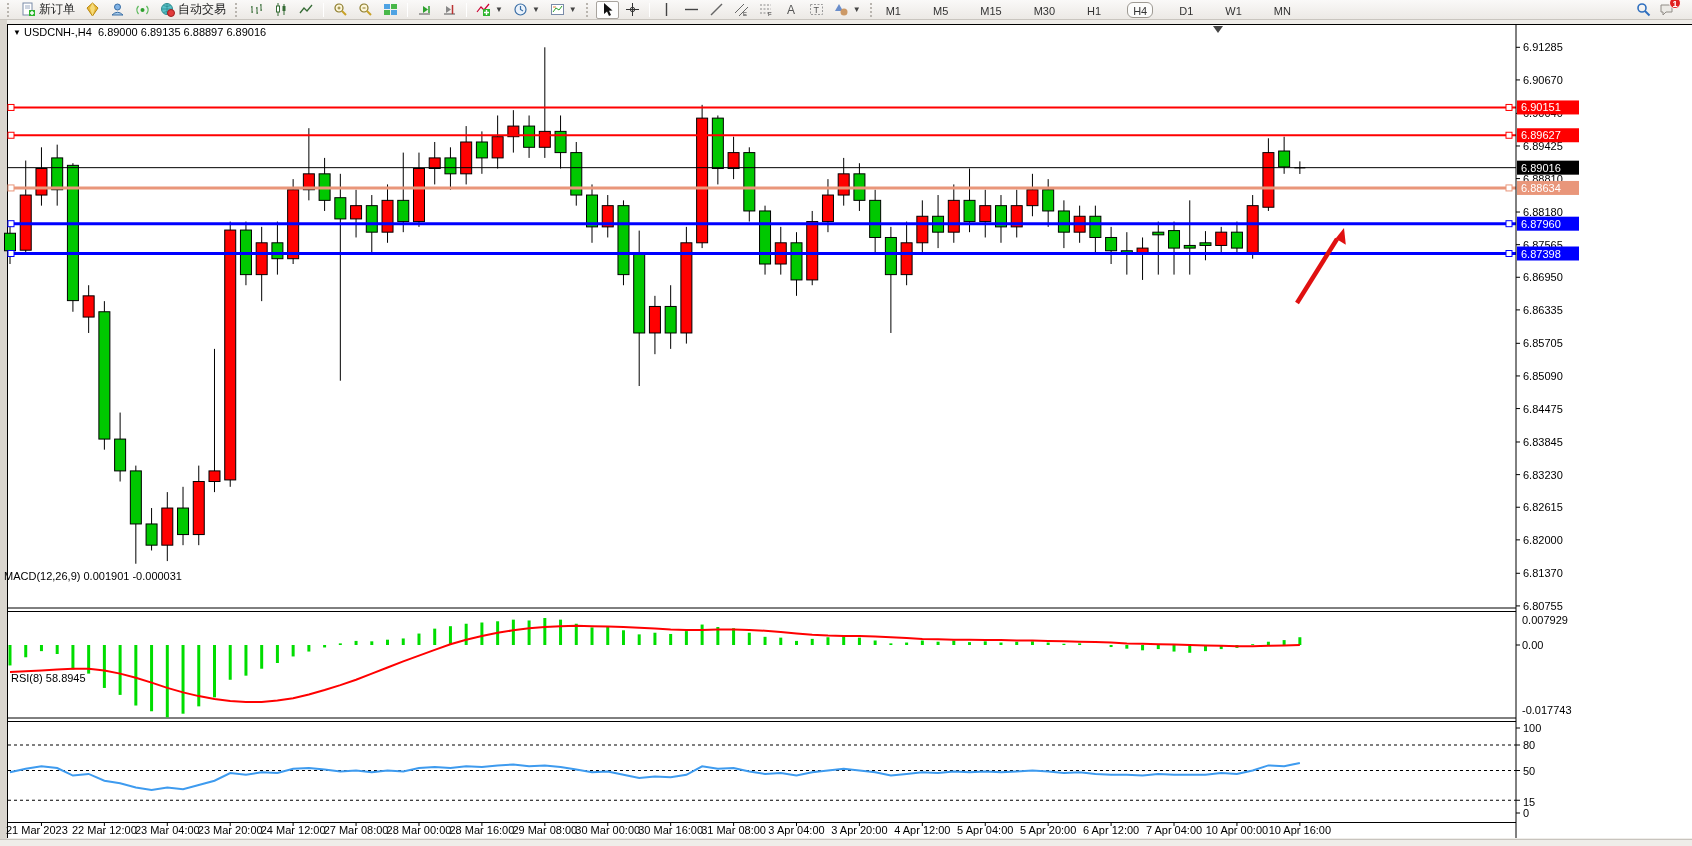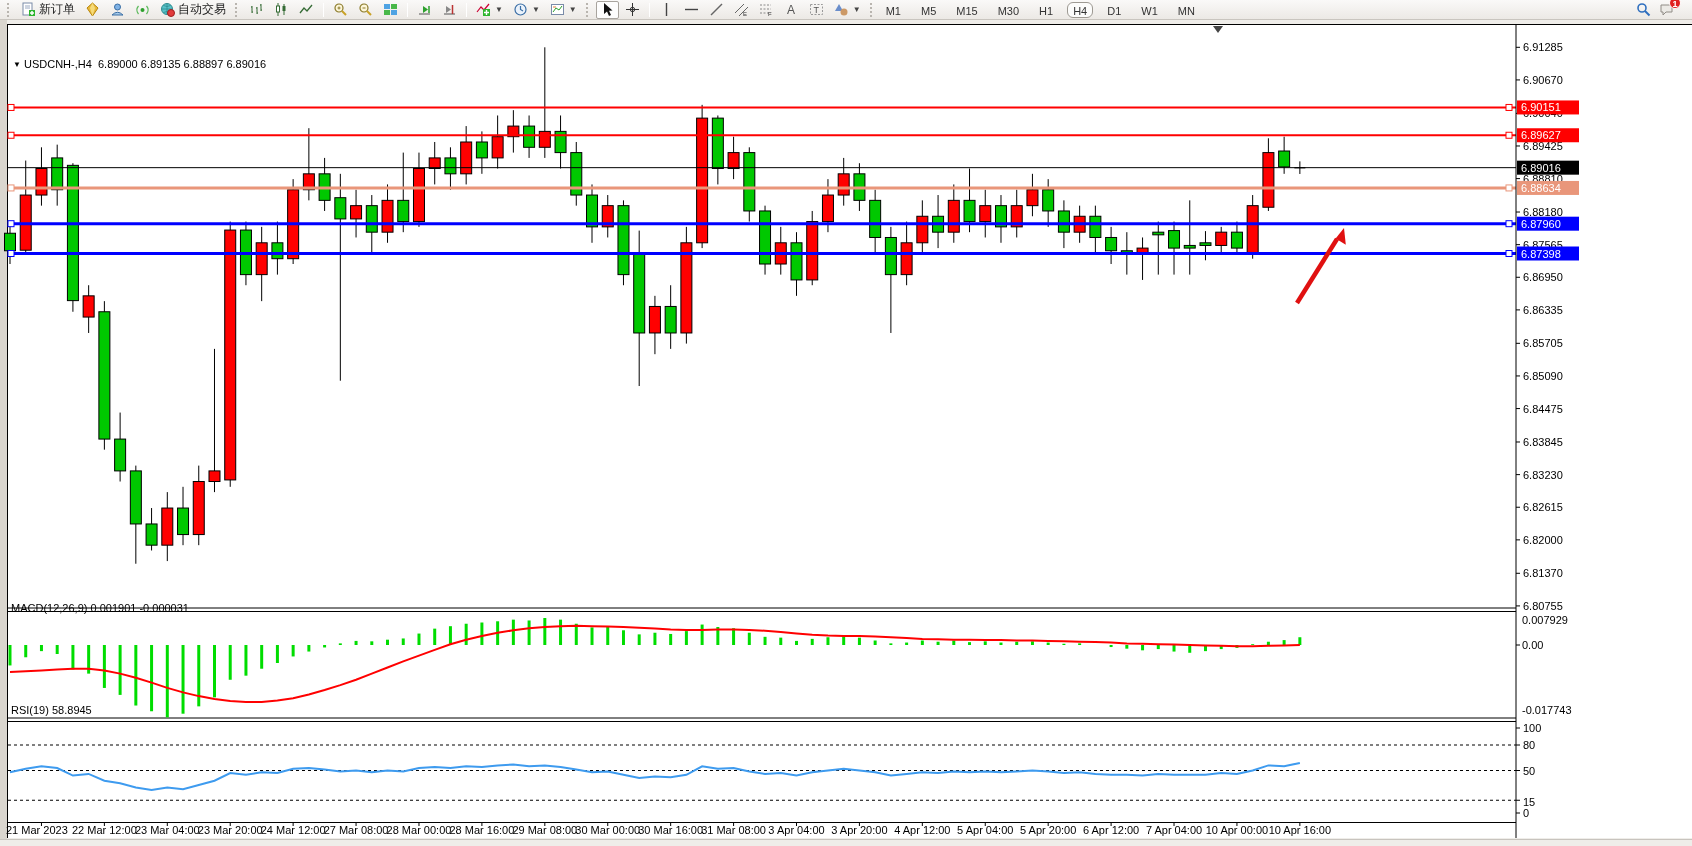"M1" div { gap: 8px -> 20px }
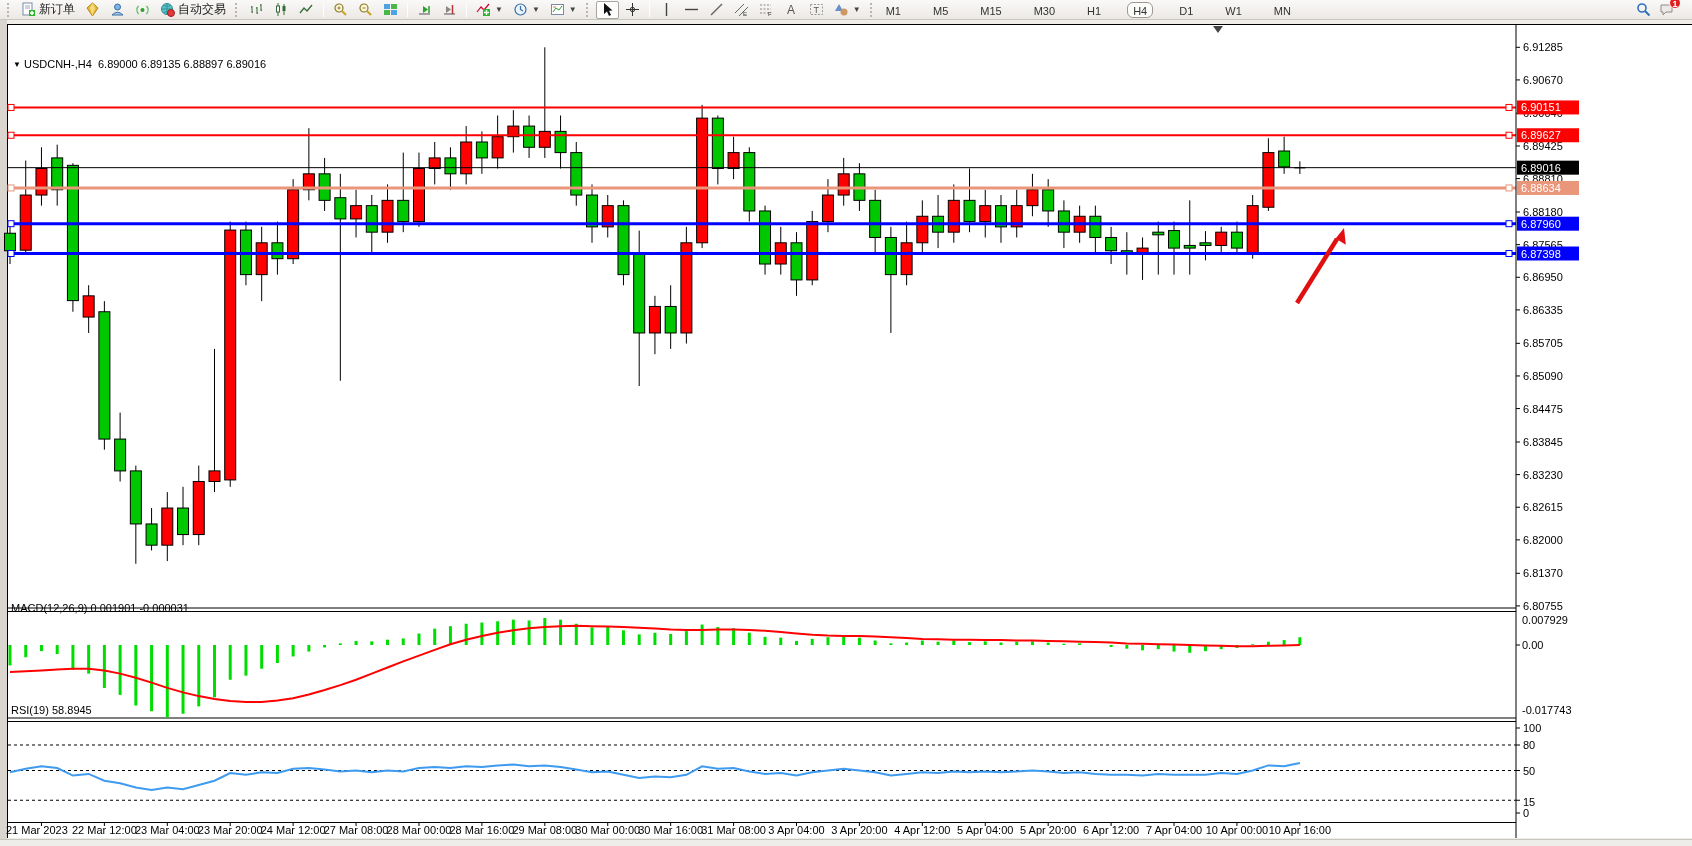"▼ USDCNH-,H4 6.89000 6.89135 6.88897" .overlay { margin-top: 32px -> none }
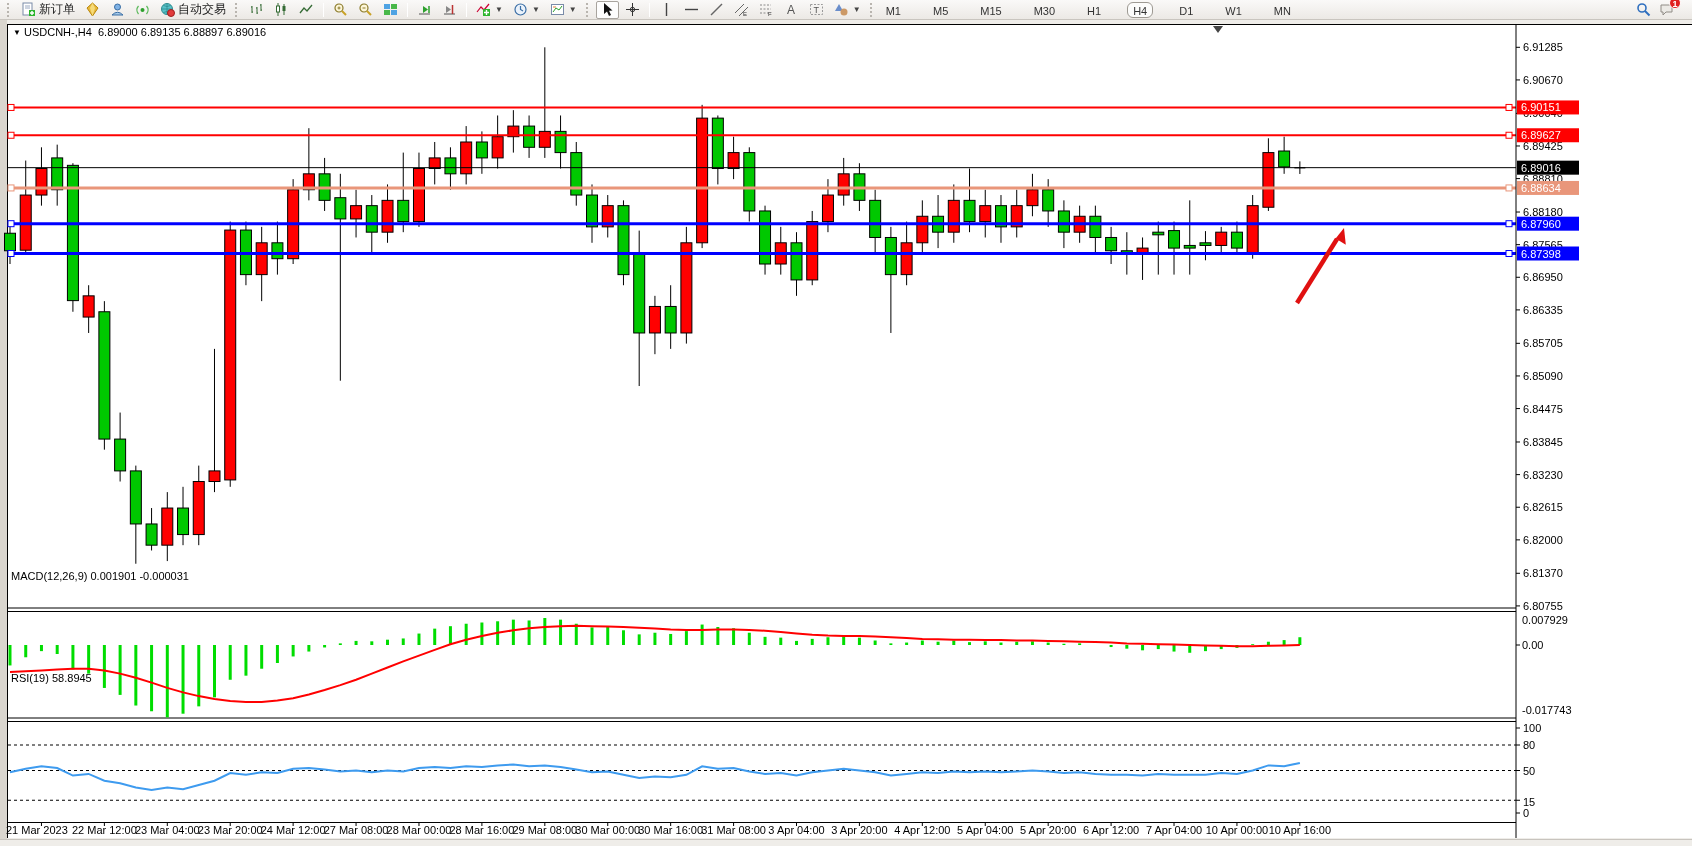"MACD(12,26,9) 0.001901 -0.000031" .macd-label { left: 11px -> 4px }
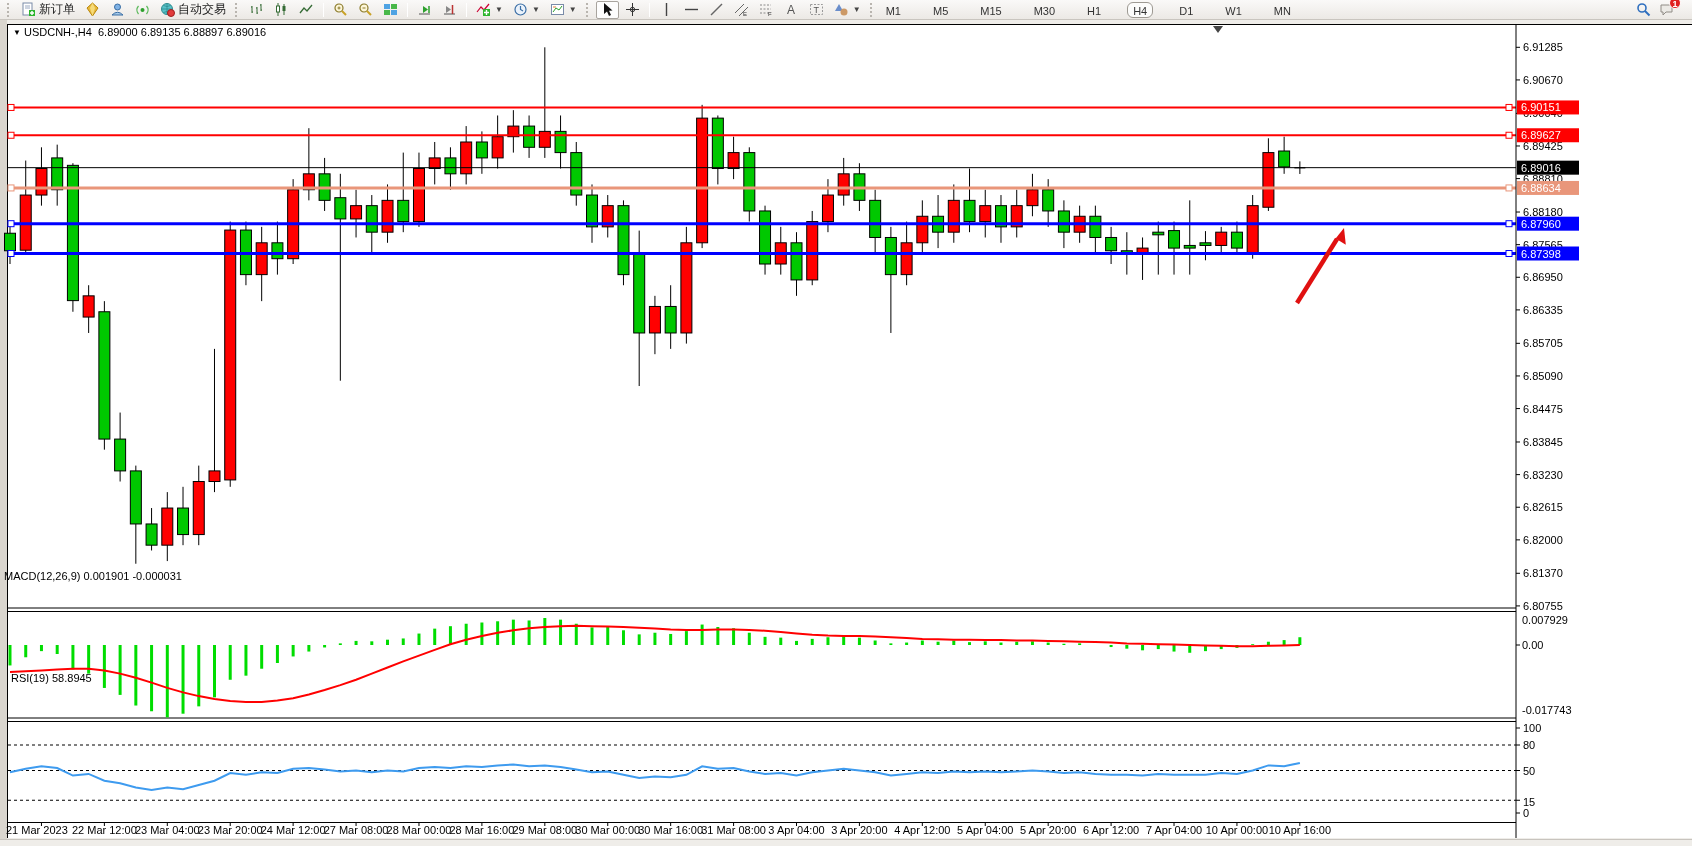"RSI(19)" span { text: 19 -> 8 }
